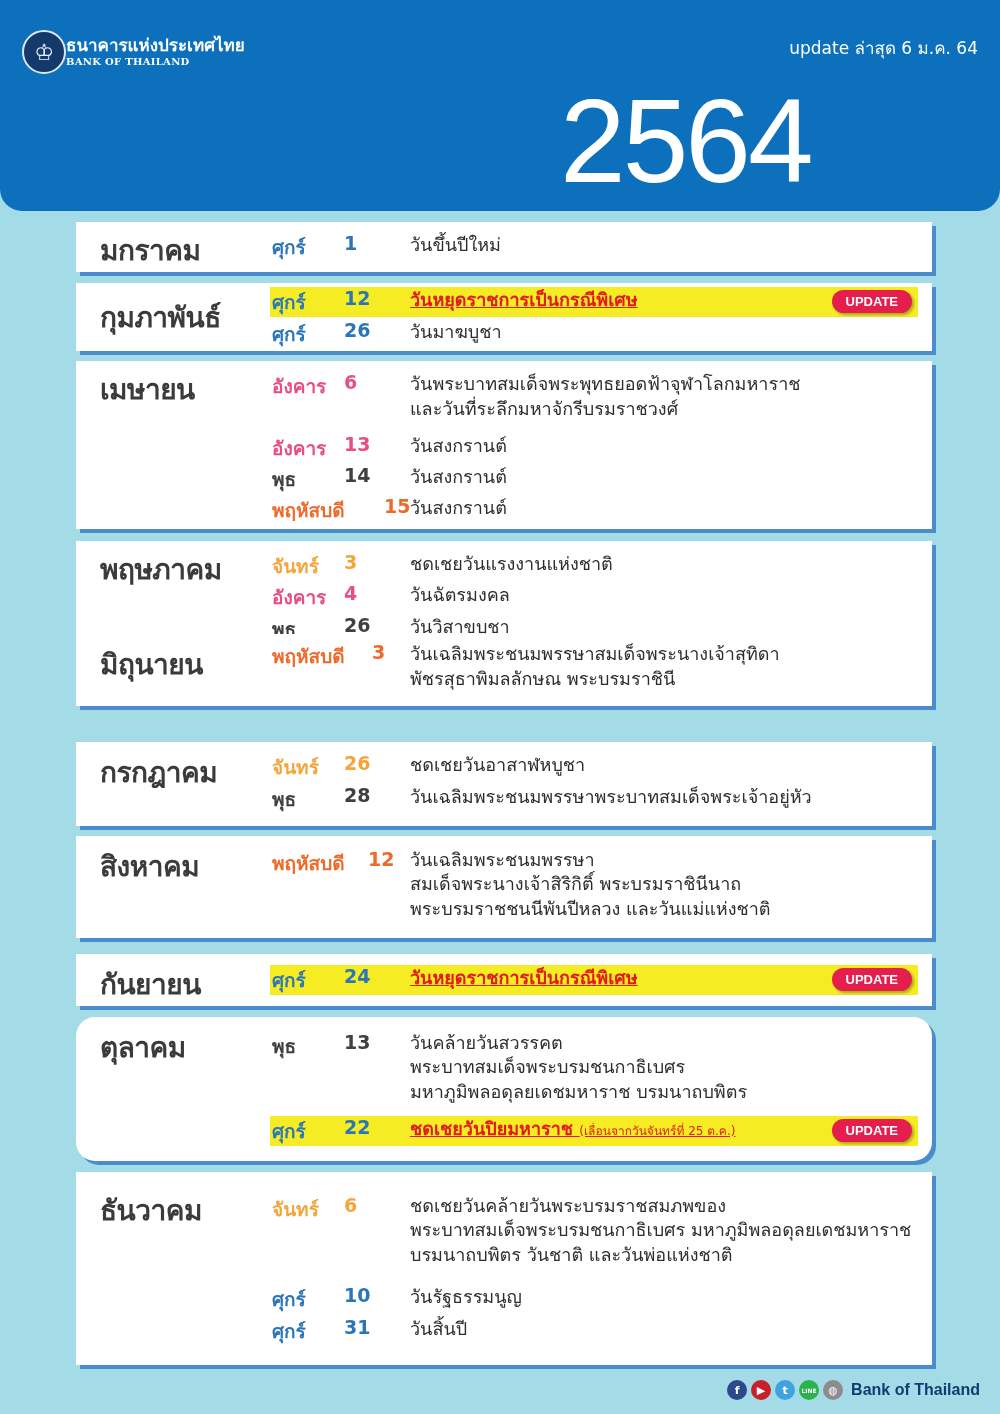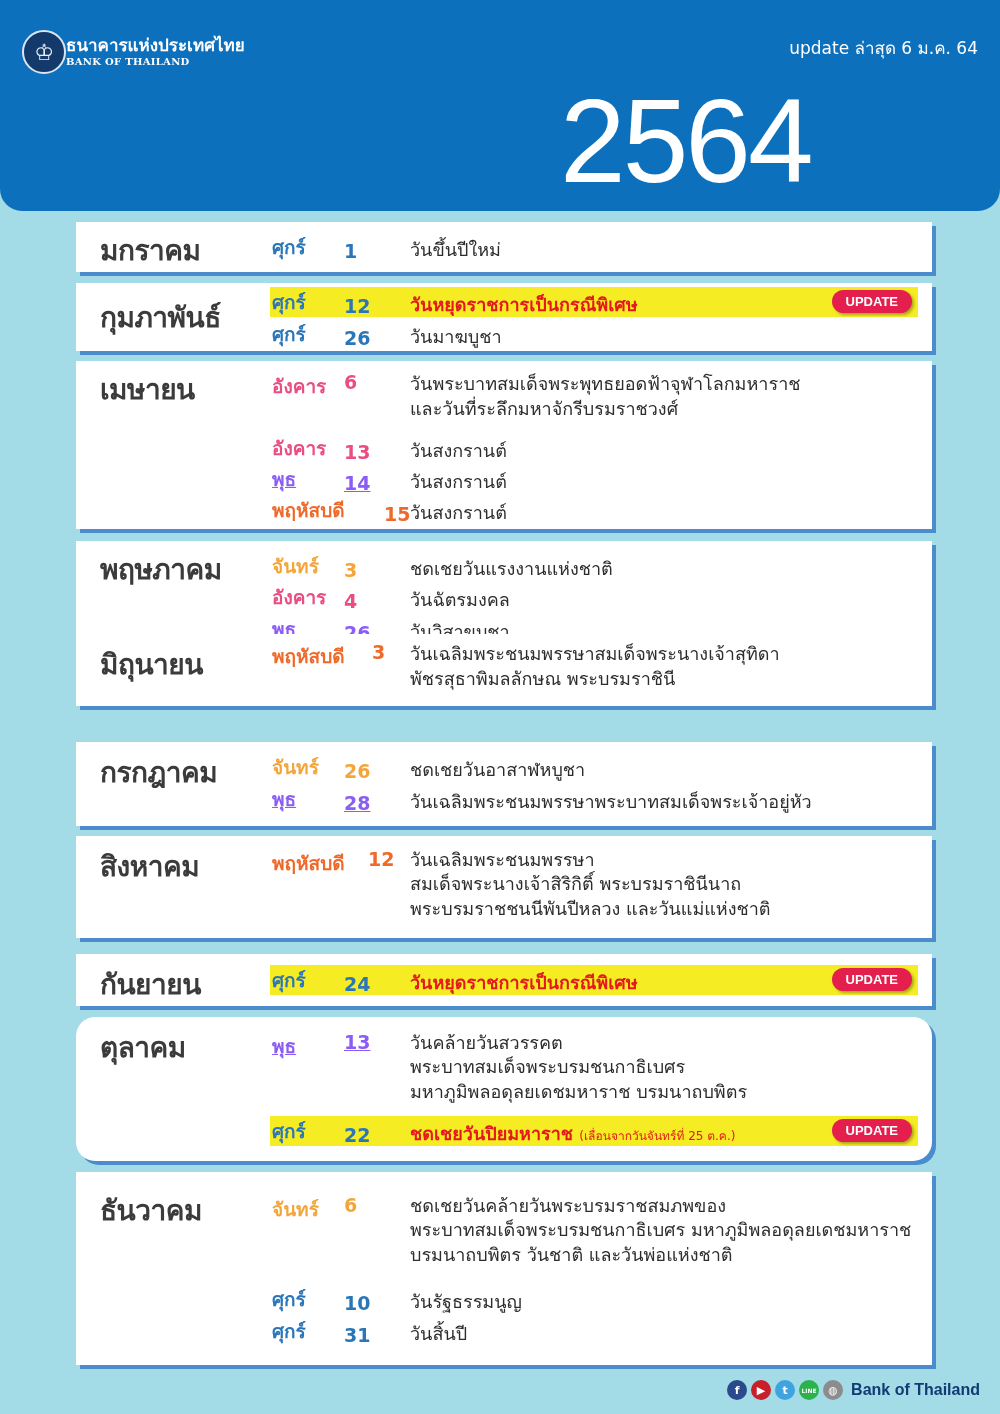"ศุกร์" .row { align-items: flex-end -> flex-start }
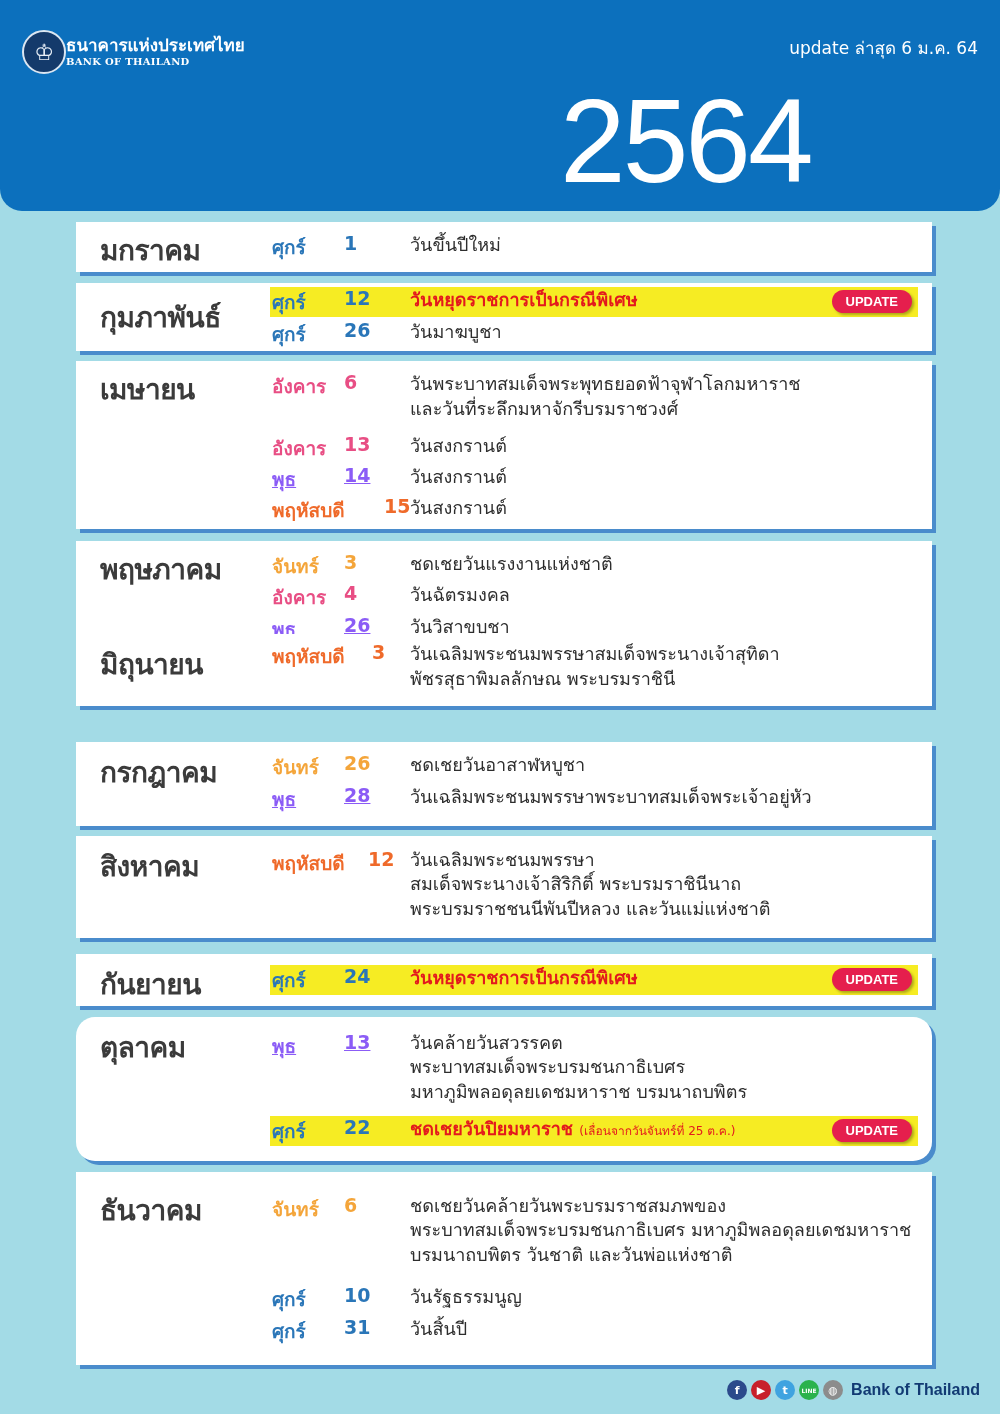"วันหยุดราชการเป็นกรณีพิเศษ" .desc.red { text-decoration: none -> underline }
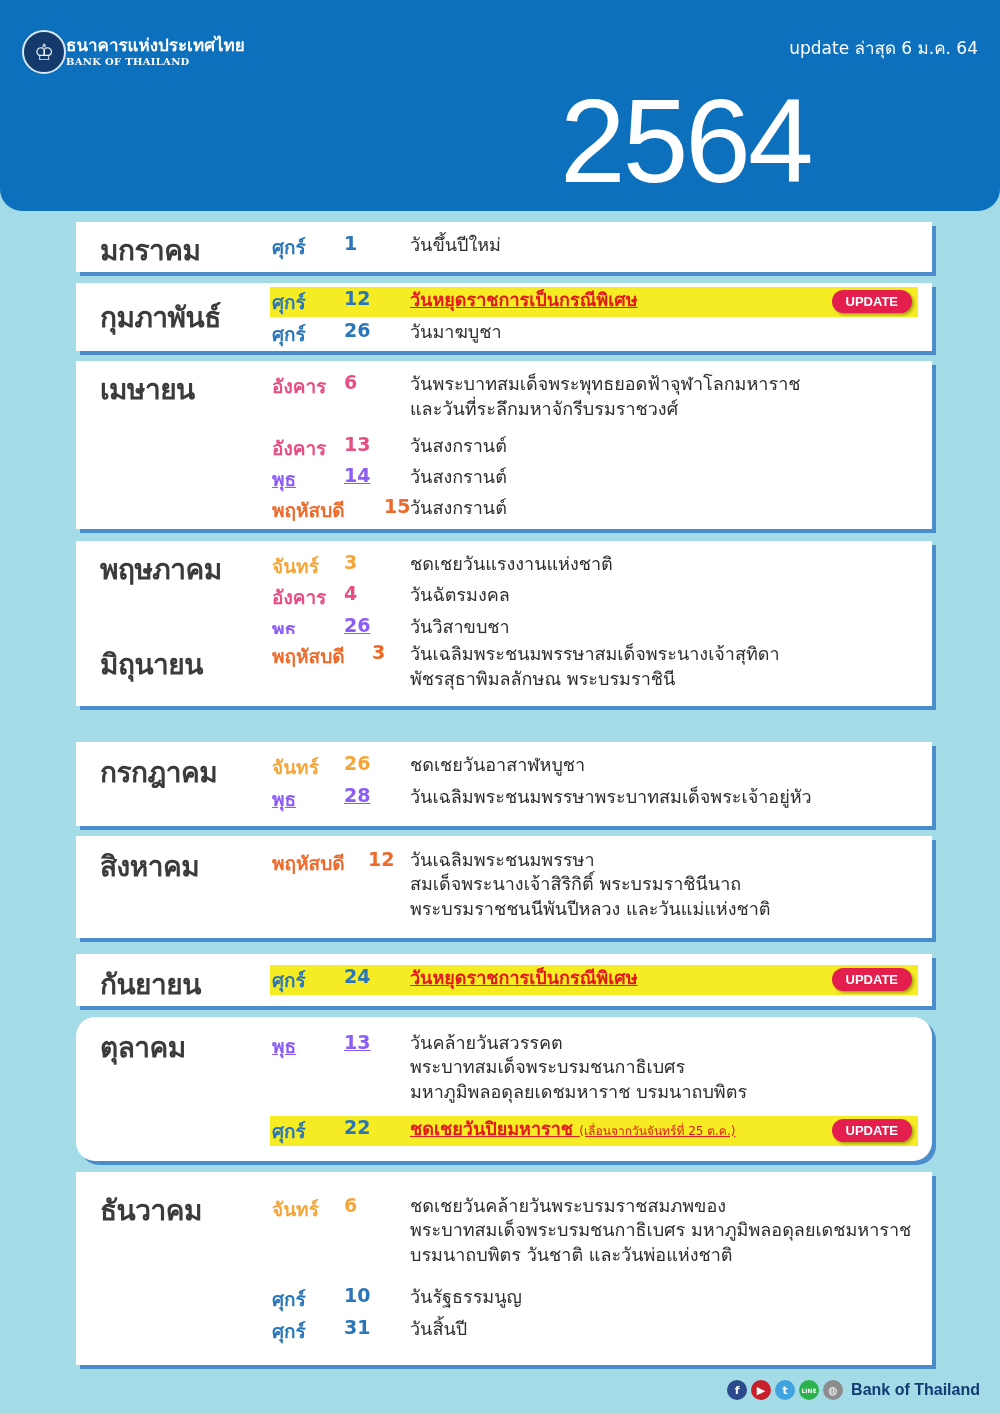"พุธ" .c-wed { color: #8b5cf6 -> #404040; text-decoration: underline -> none }
